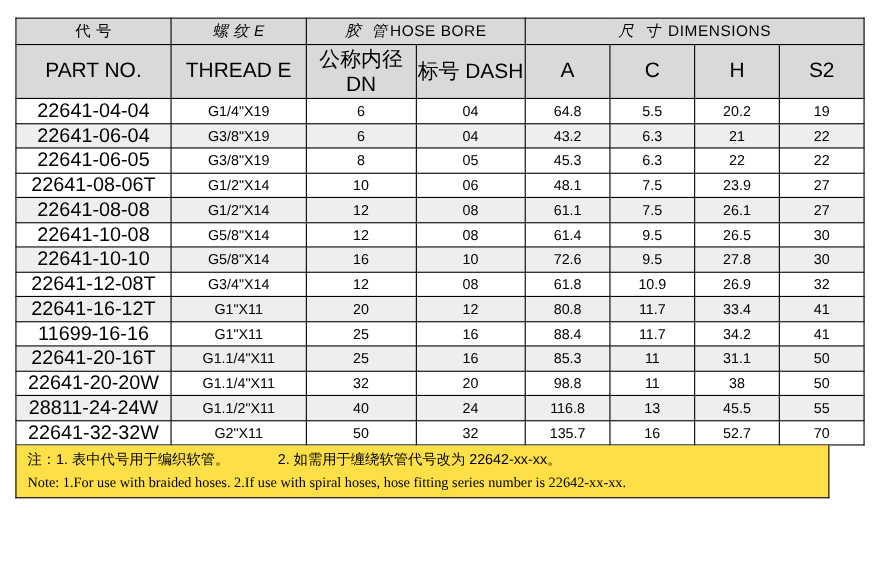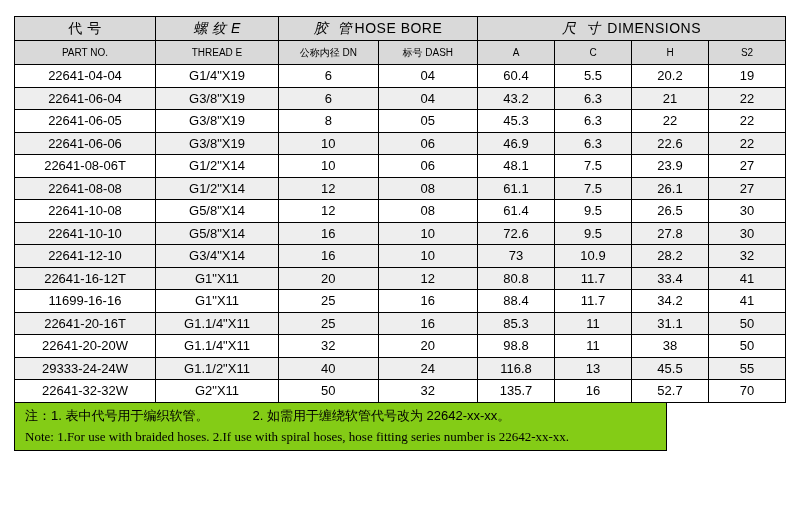"PART NO." .hdr-bot td { font-size: 10px -> 19px }
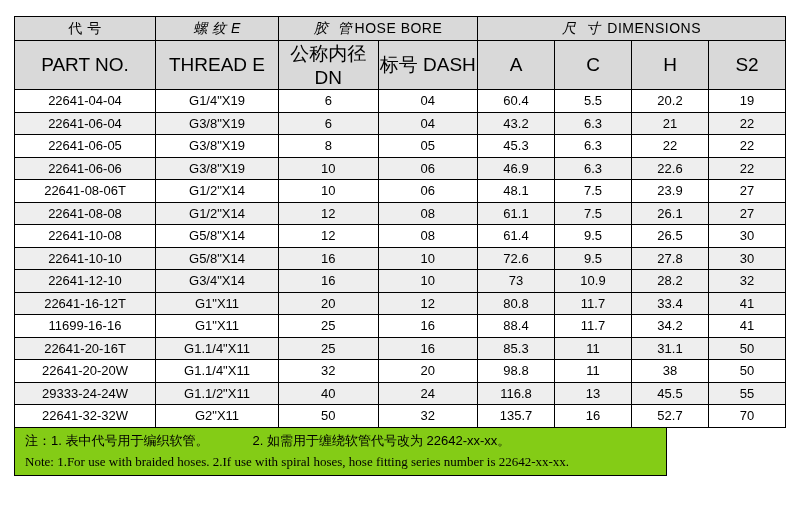"22641-04-04" td.partno { font-size: 13px -> 18px }
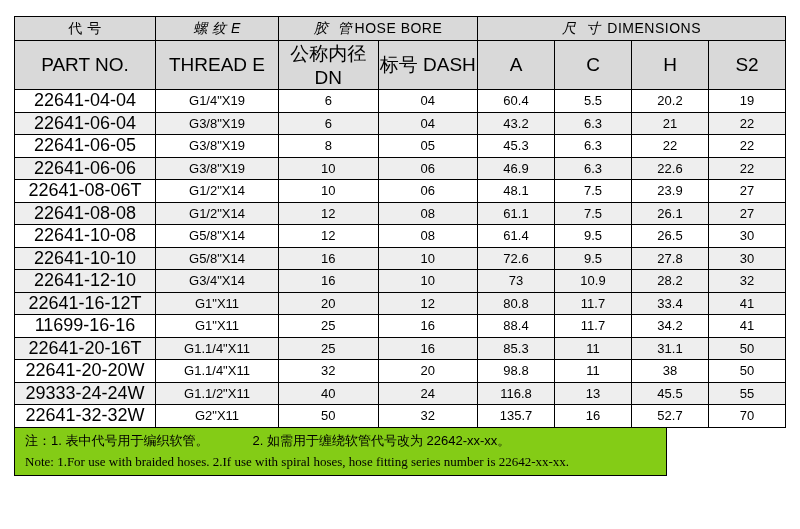"60.4" td { text: 60.4 -> 64.8 }
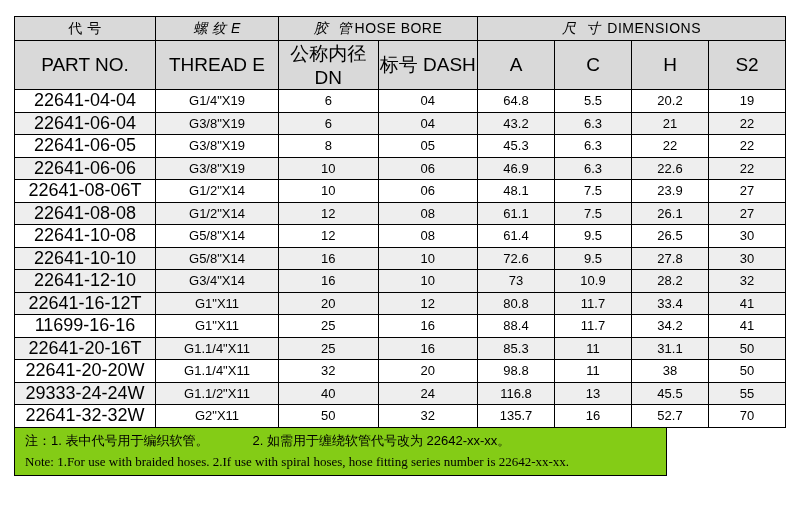"22641-06-06" tr.even { html: <tr> <td>22641-06-06</td> <td>G3/8"X19</td> <td>10</td> <td>06</td> <td>46.9</td> <td>6.3</td> <td>22.6</td> <td>22</td> </tr> -> none }
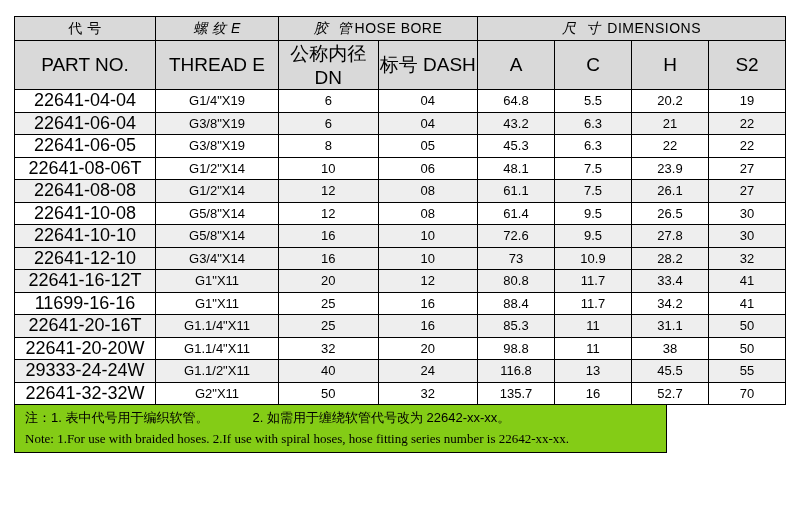"22641-12-08T" tr.odd { html: none -> <tr> <td>22641-12-08T</td> <td>G3/4"X14</td> <td>12</td> <td>08</td> <td>61.8</td> <td>10.9</td> <td>26.9</td> <td>32</td> </tr> }
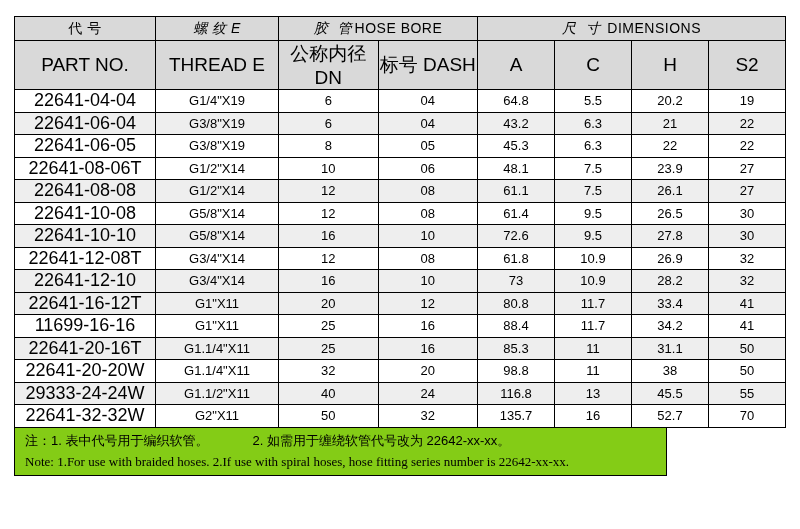"22641-12-10" tr.even { html: <tr> <td>22641-12-10</td> <td>G3/4"X14</td> <td>16</td> <td>10</td> <td>73</td> <td>10.9</td> <td>28.2</td> <td>32</td> </tr> -> none }
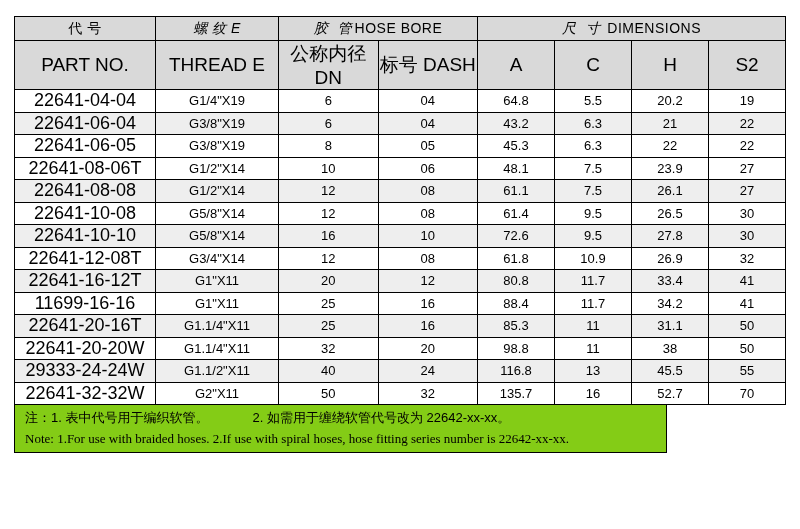"29333-24-24W" td.partno { text: 29333-24-24W -> 28811-24-24W }
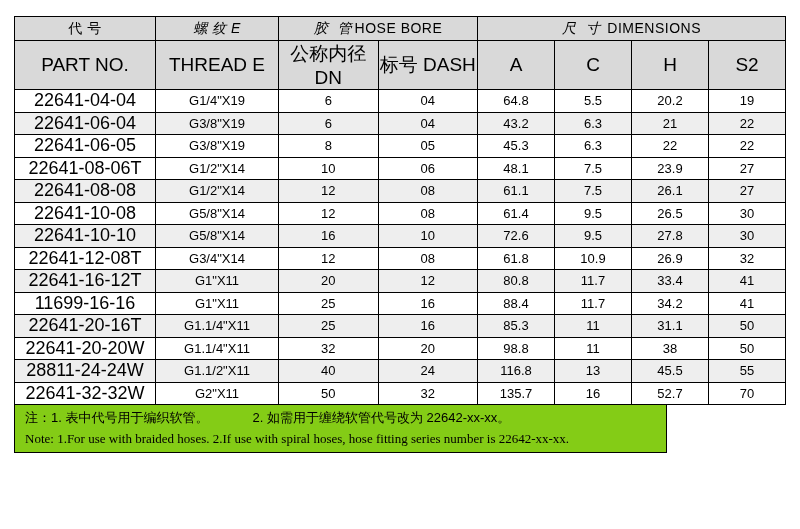"注：1. 表中代号用于编织软管。 2. 如需用于缠绕软管代号改为" .notes { background: #84cc16 -> #fde047; width: 653px -> 740px }
